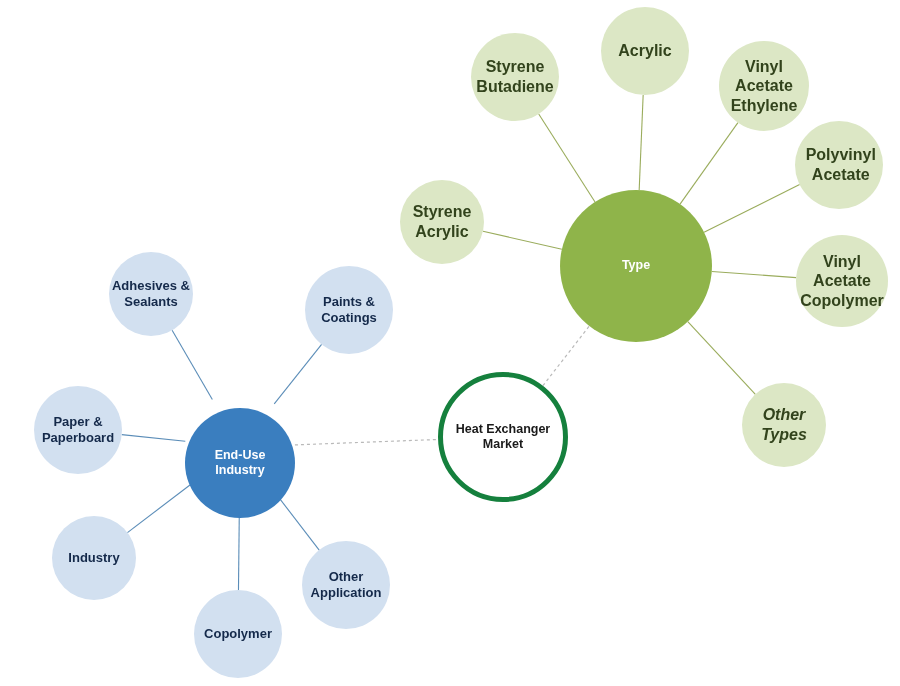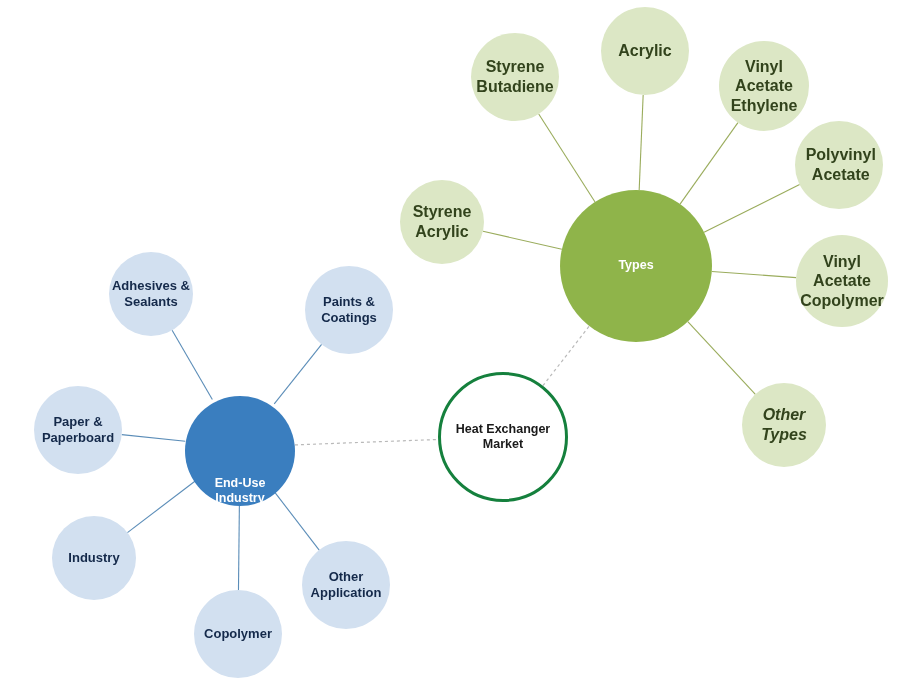"Types" span.label { text: Types -> Type }
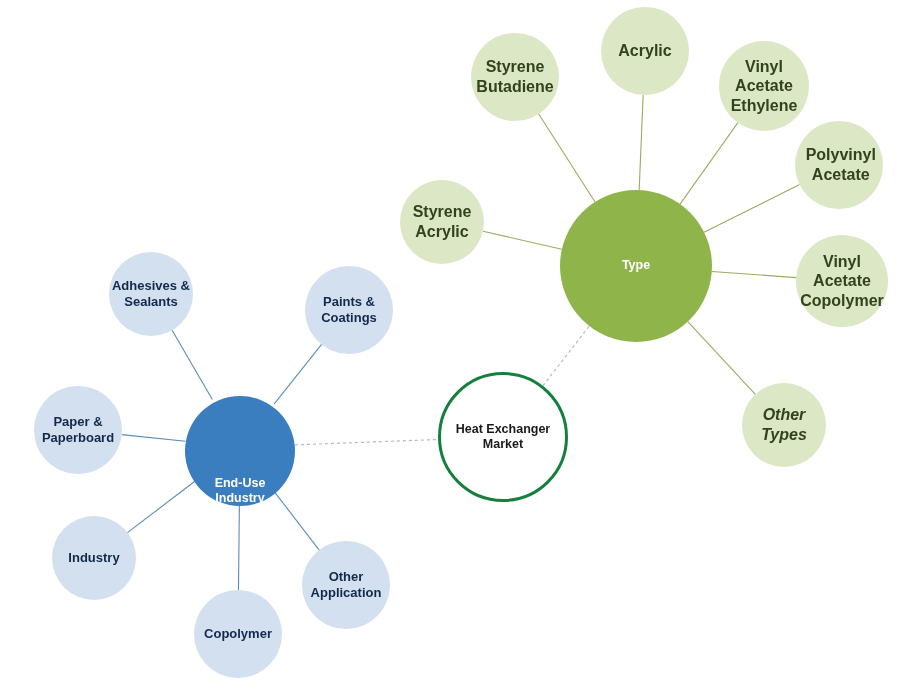"Heat Exchanger" .center-node { border: 3px solid #15803d -> 5px solid #15803d }
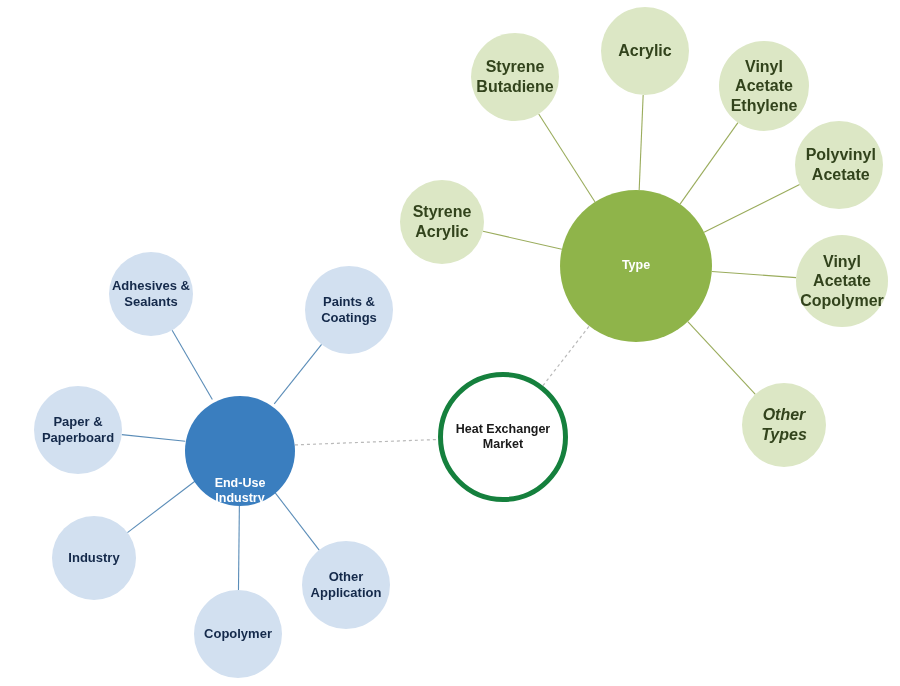"End-Use" div.node { align-items: flex-end -> none; top: 396px -> 408px }
